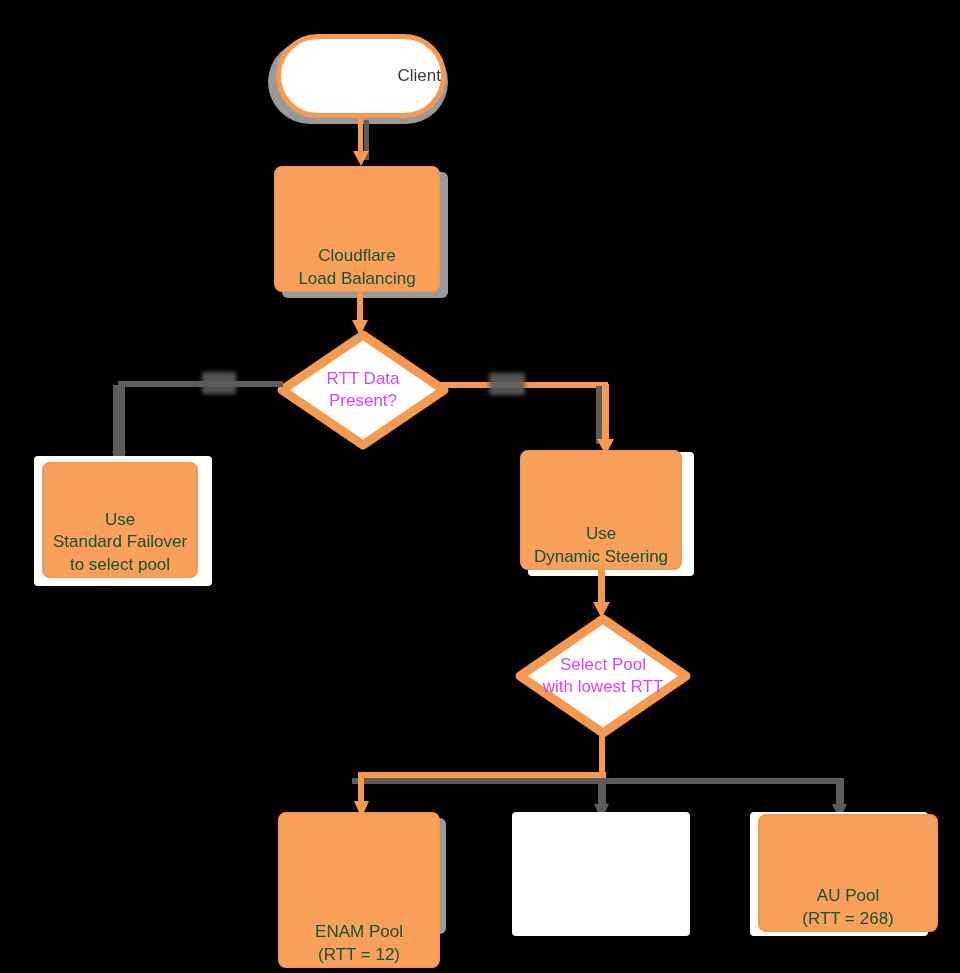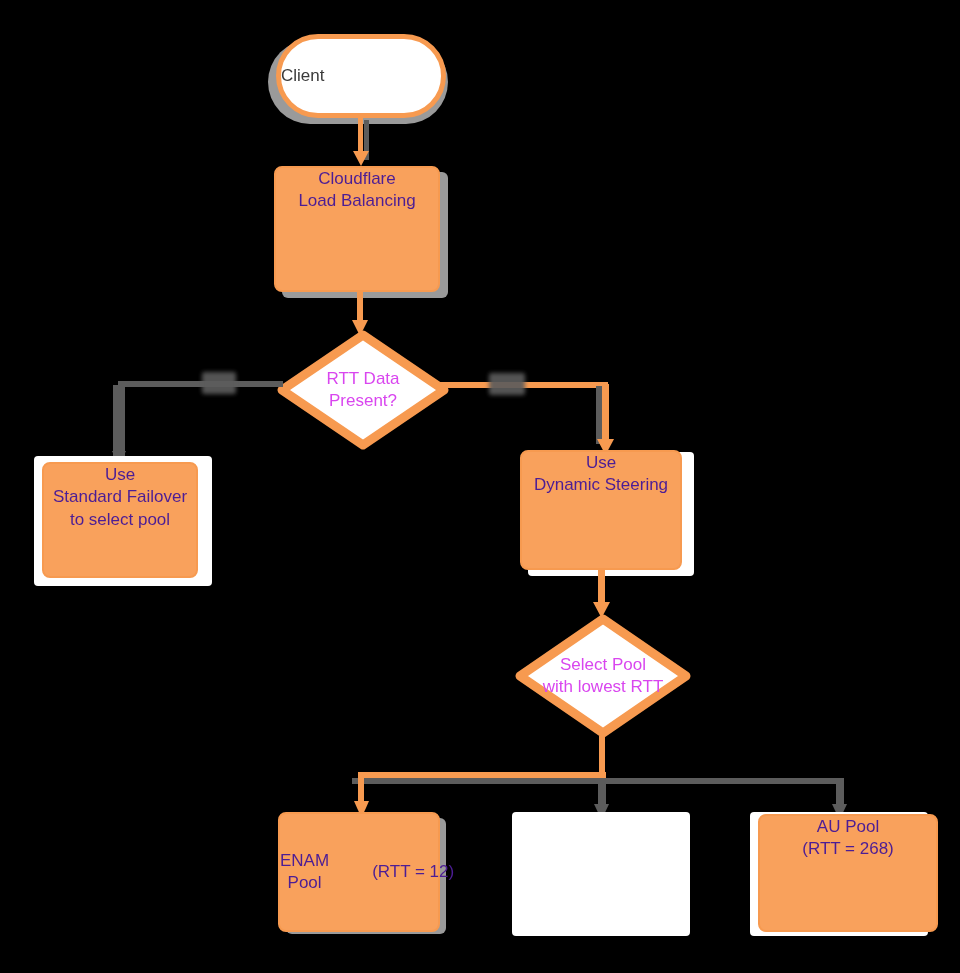"Client" .node { justify-content: flex-start -> flex-end }
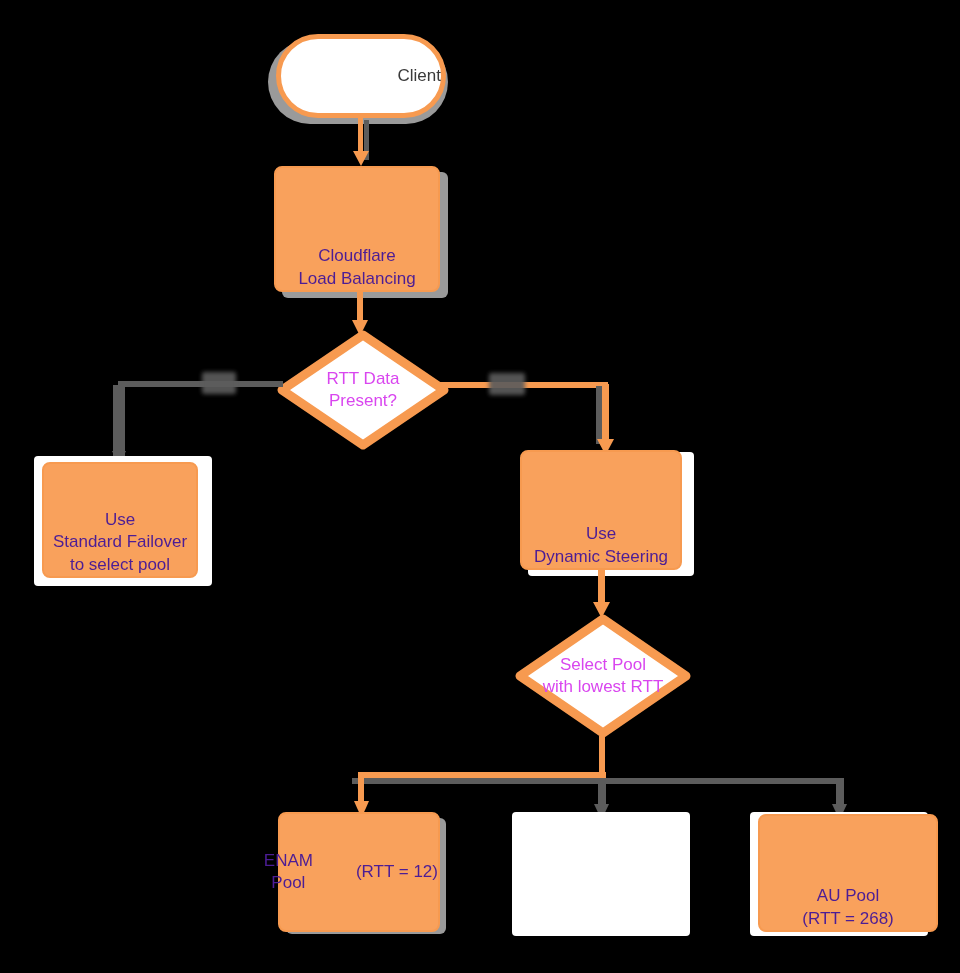"Cloudflare" .process { color: #4c1d95 -> #14532d }
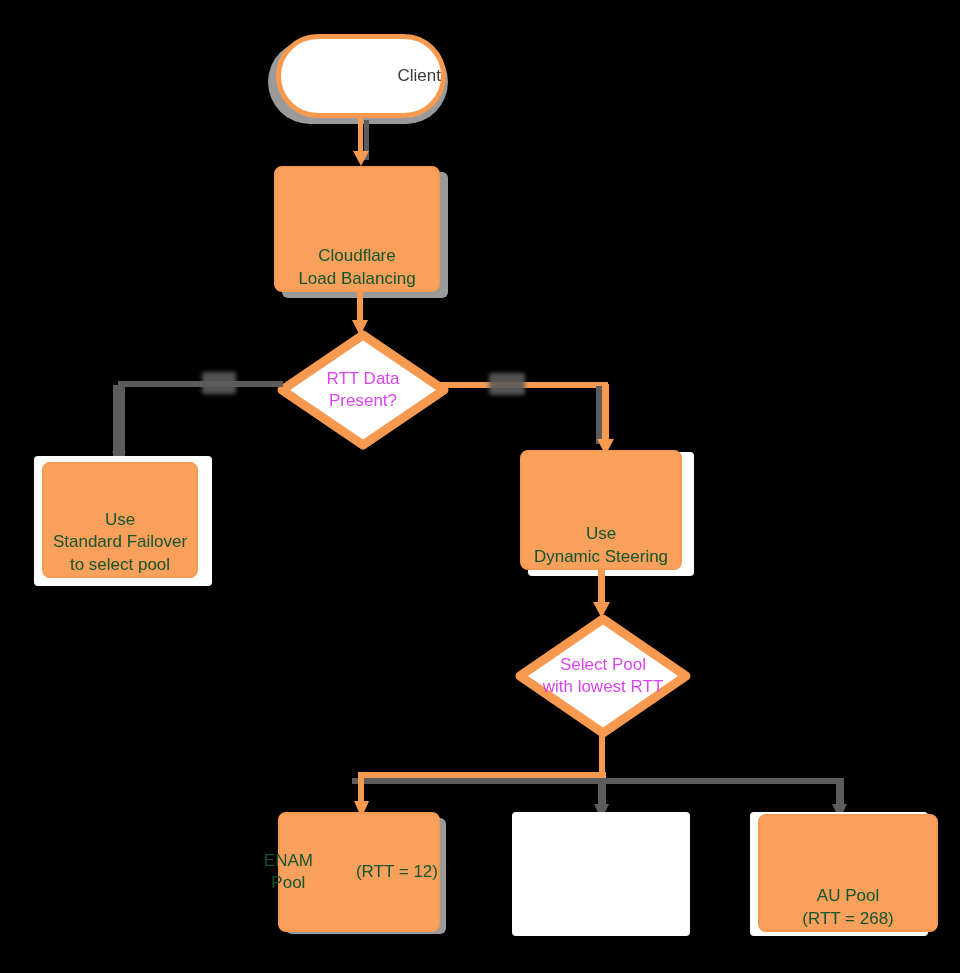"ENAM Pool" div.node { flex-direction: row -> column; gap: 43px -> none; height: 120px -> 156px }
